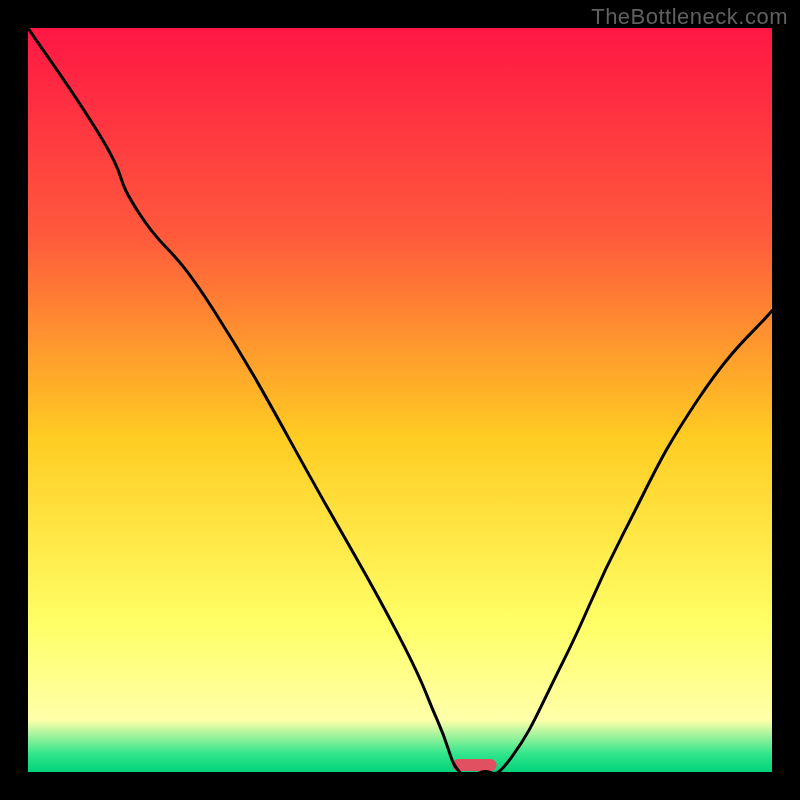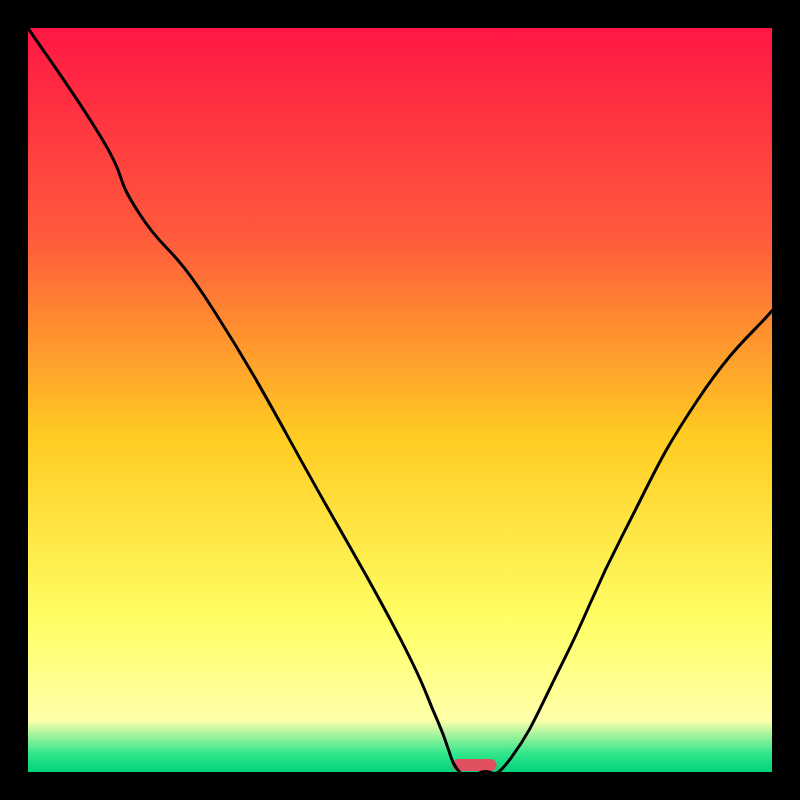"TheBottleneck.com" div.watermark { html: none -> <div>TheBottleneck.com</div> }
